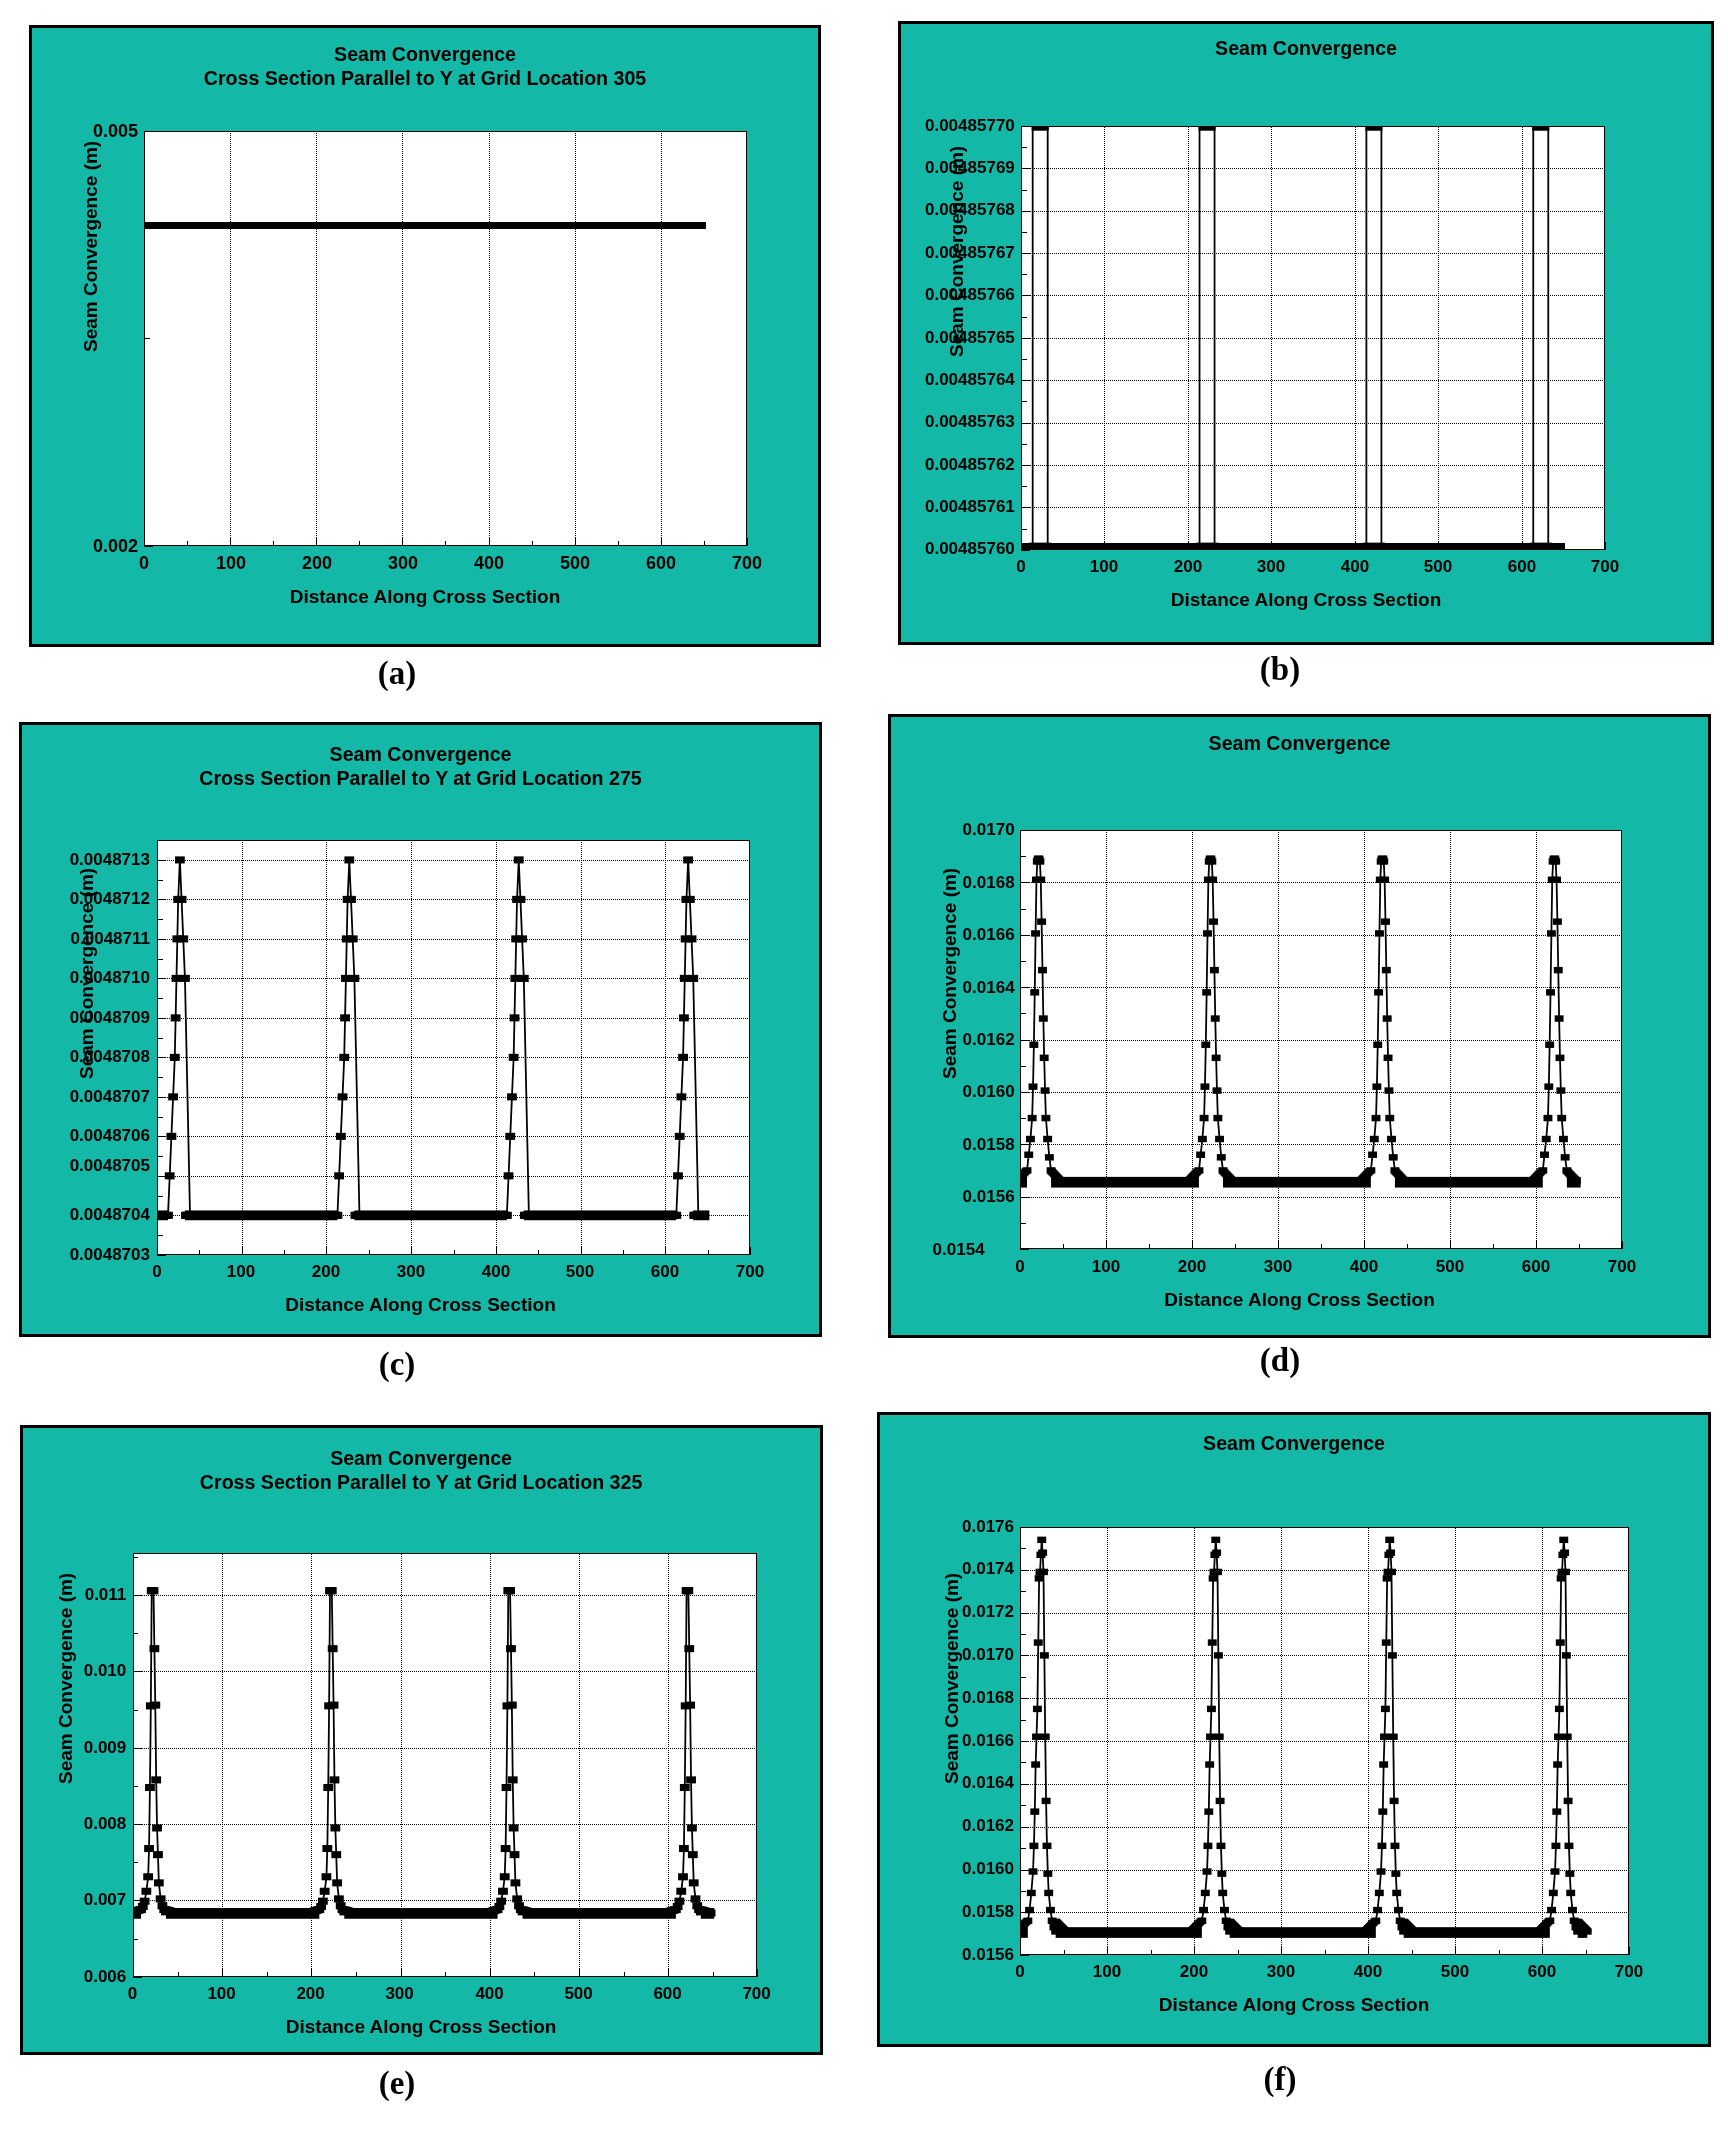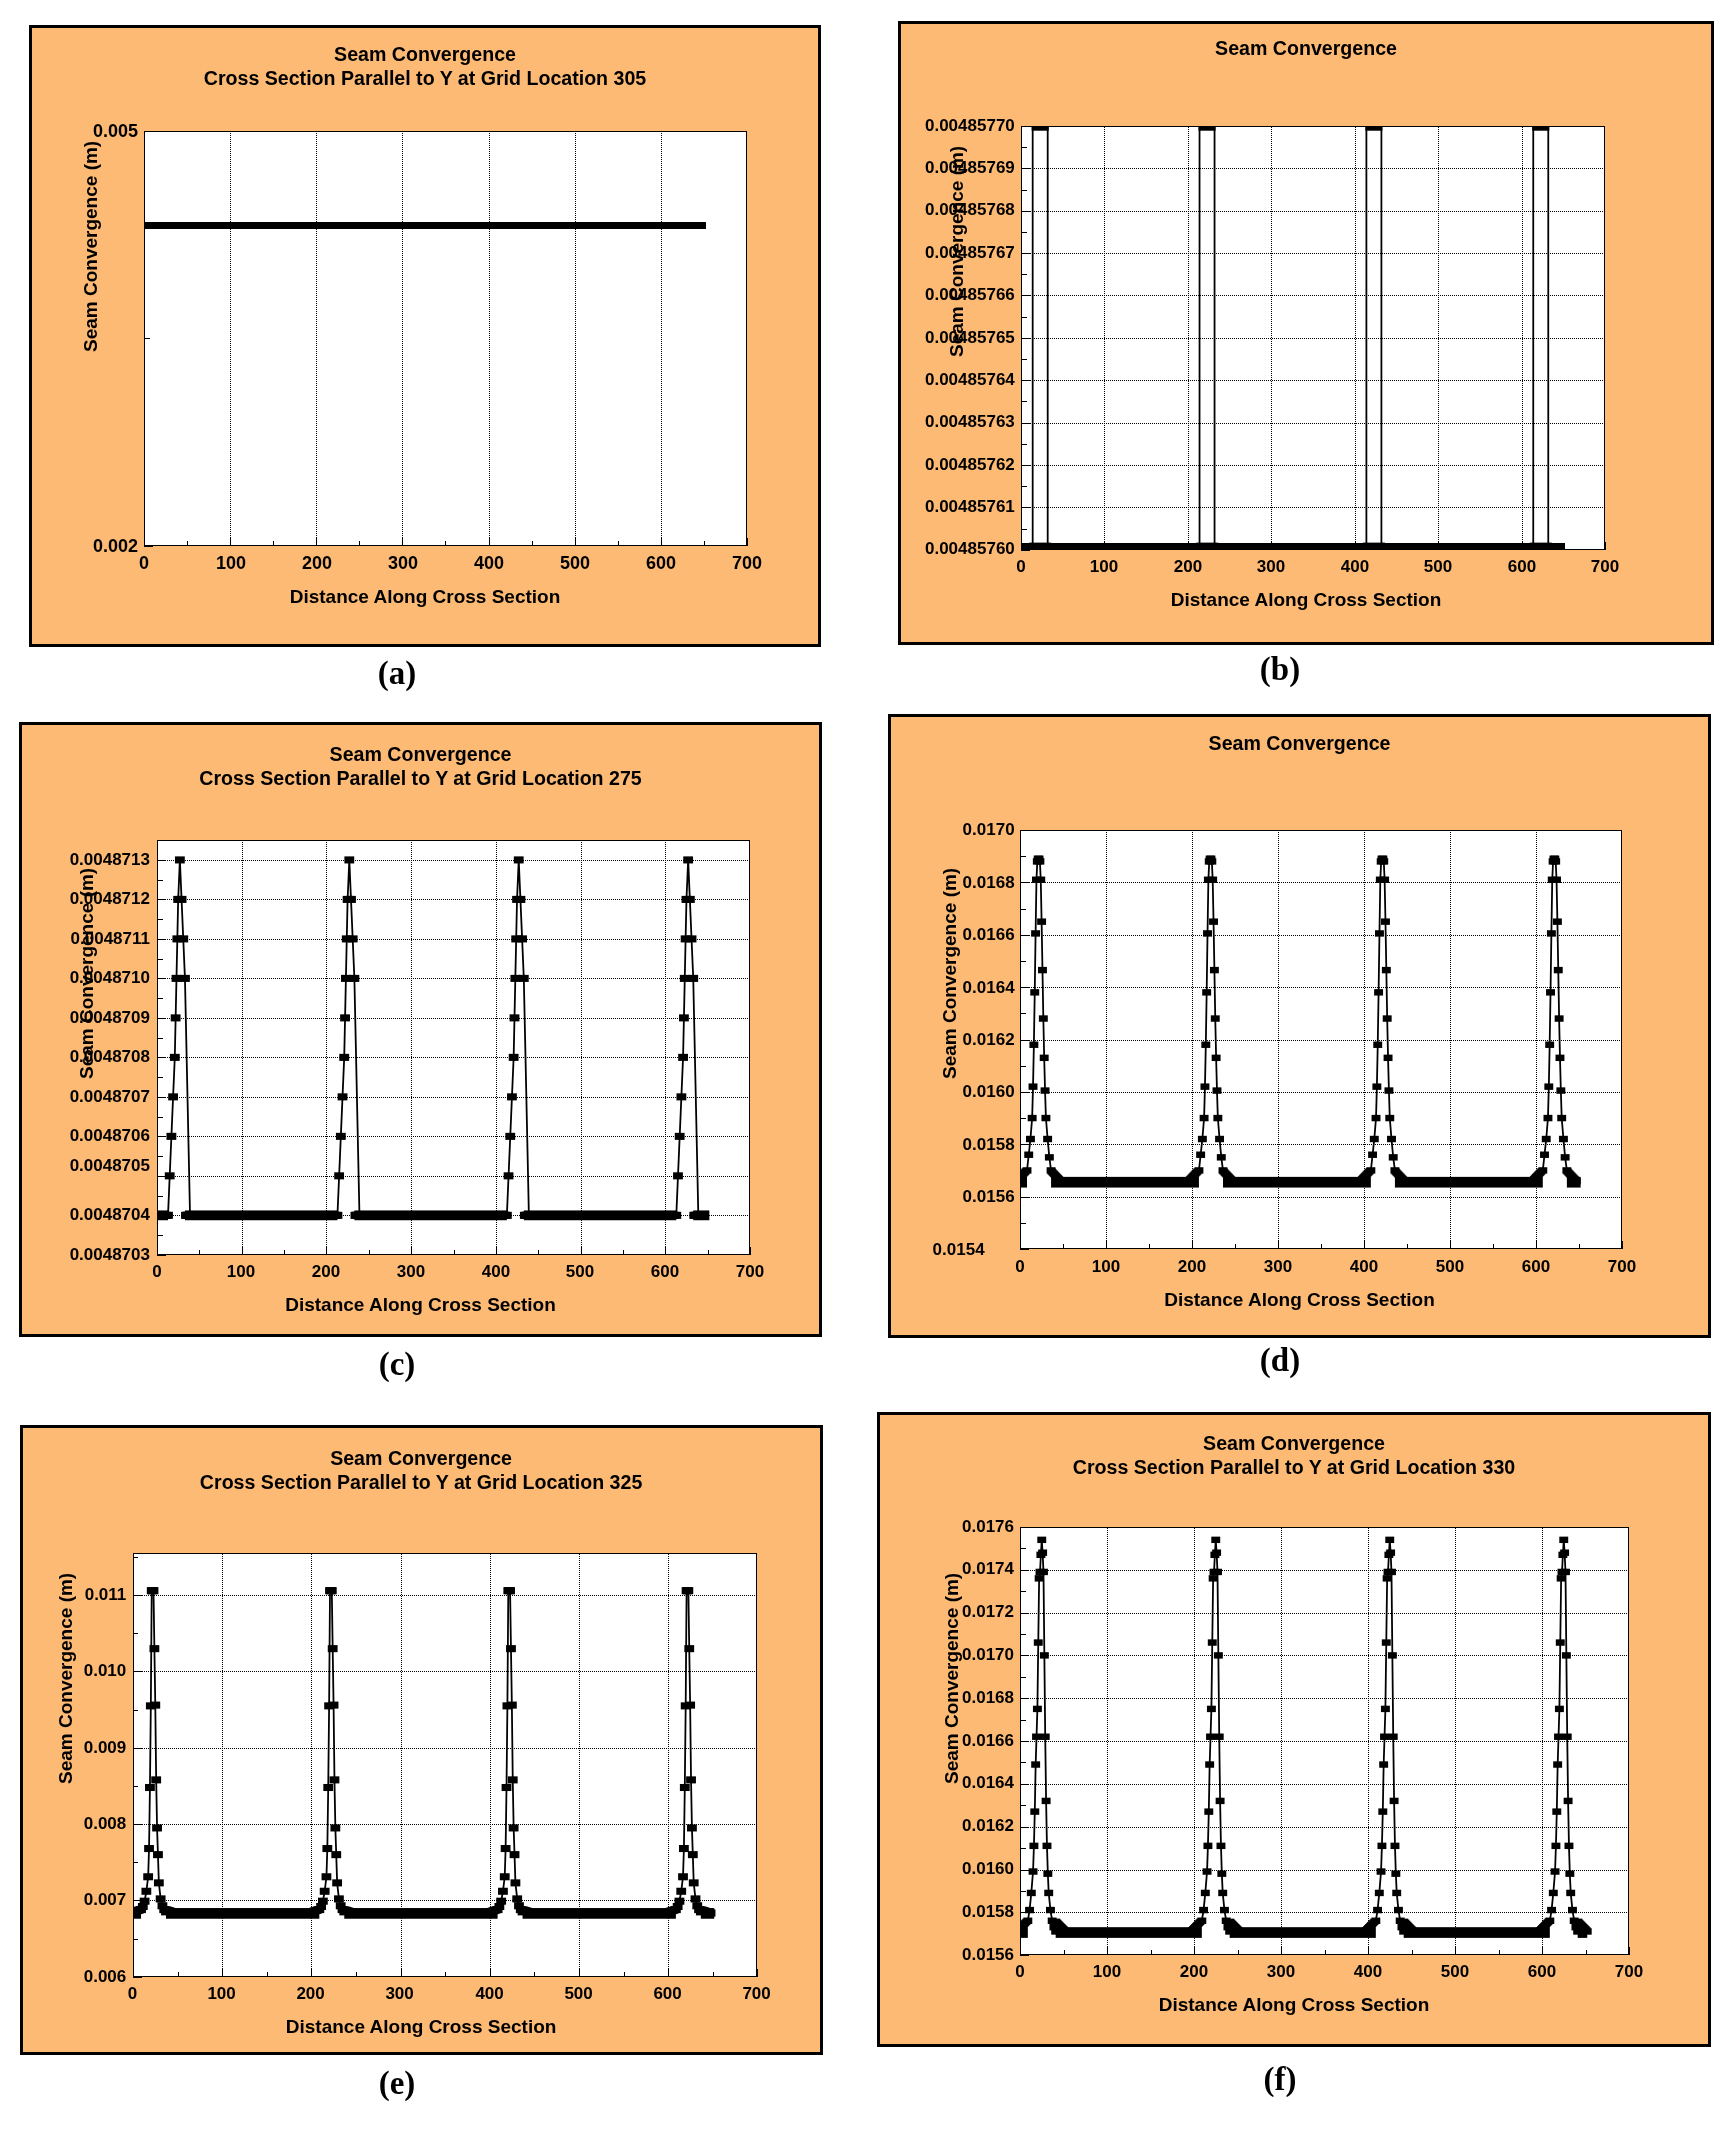"Seam Convergence" .panel { background: #fdba74 -> #14b8a6 }
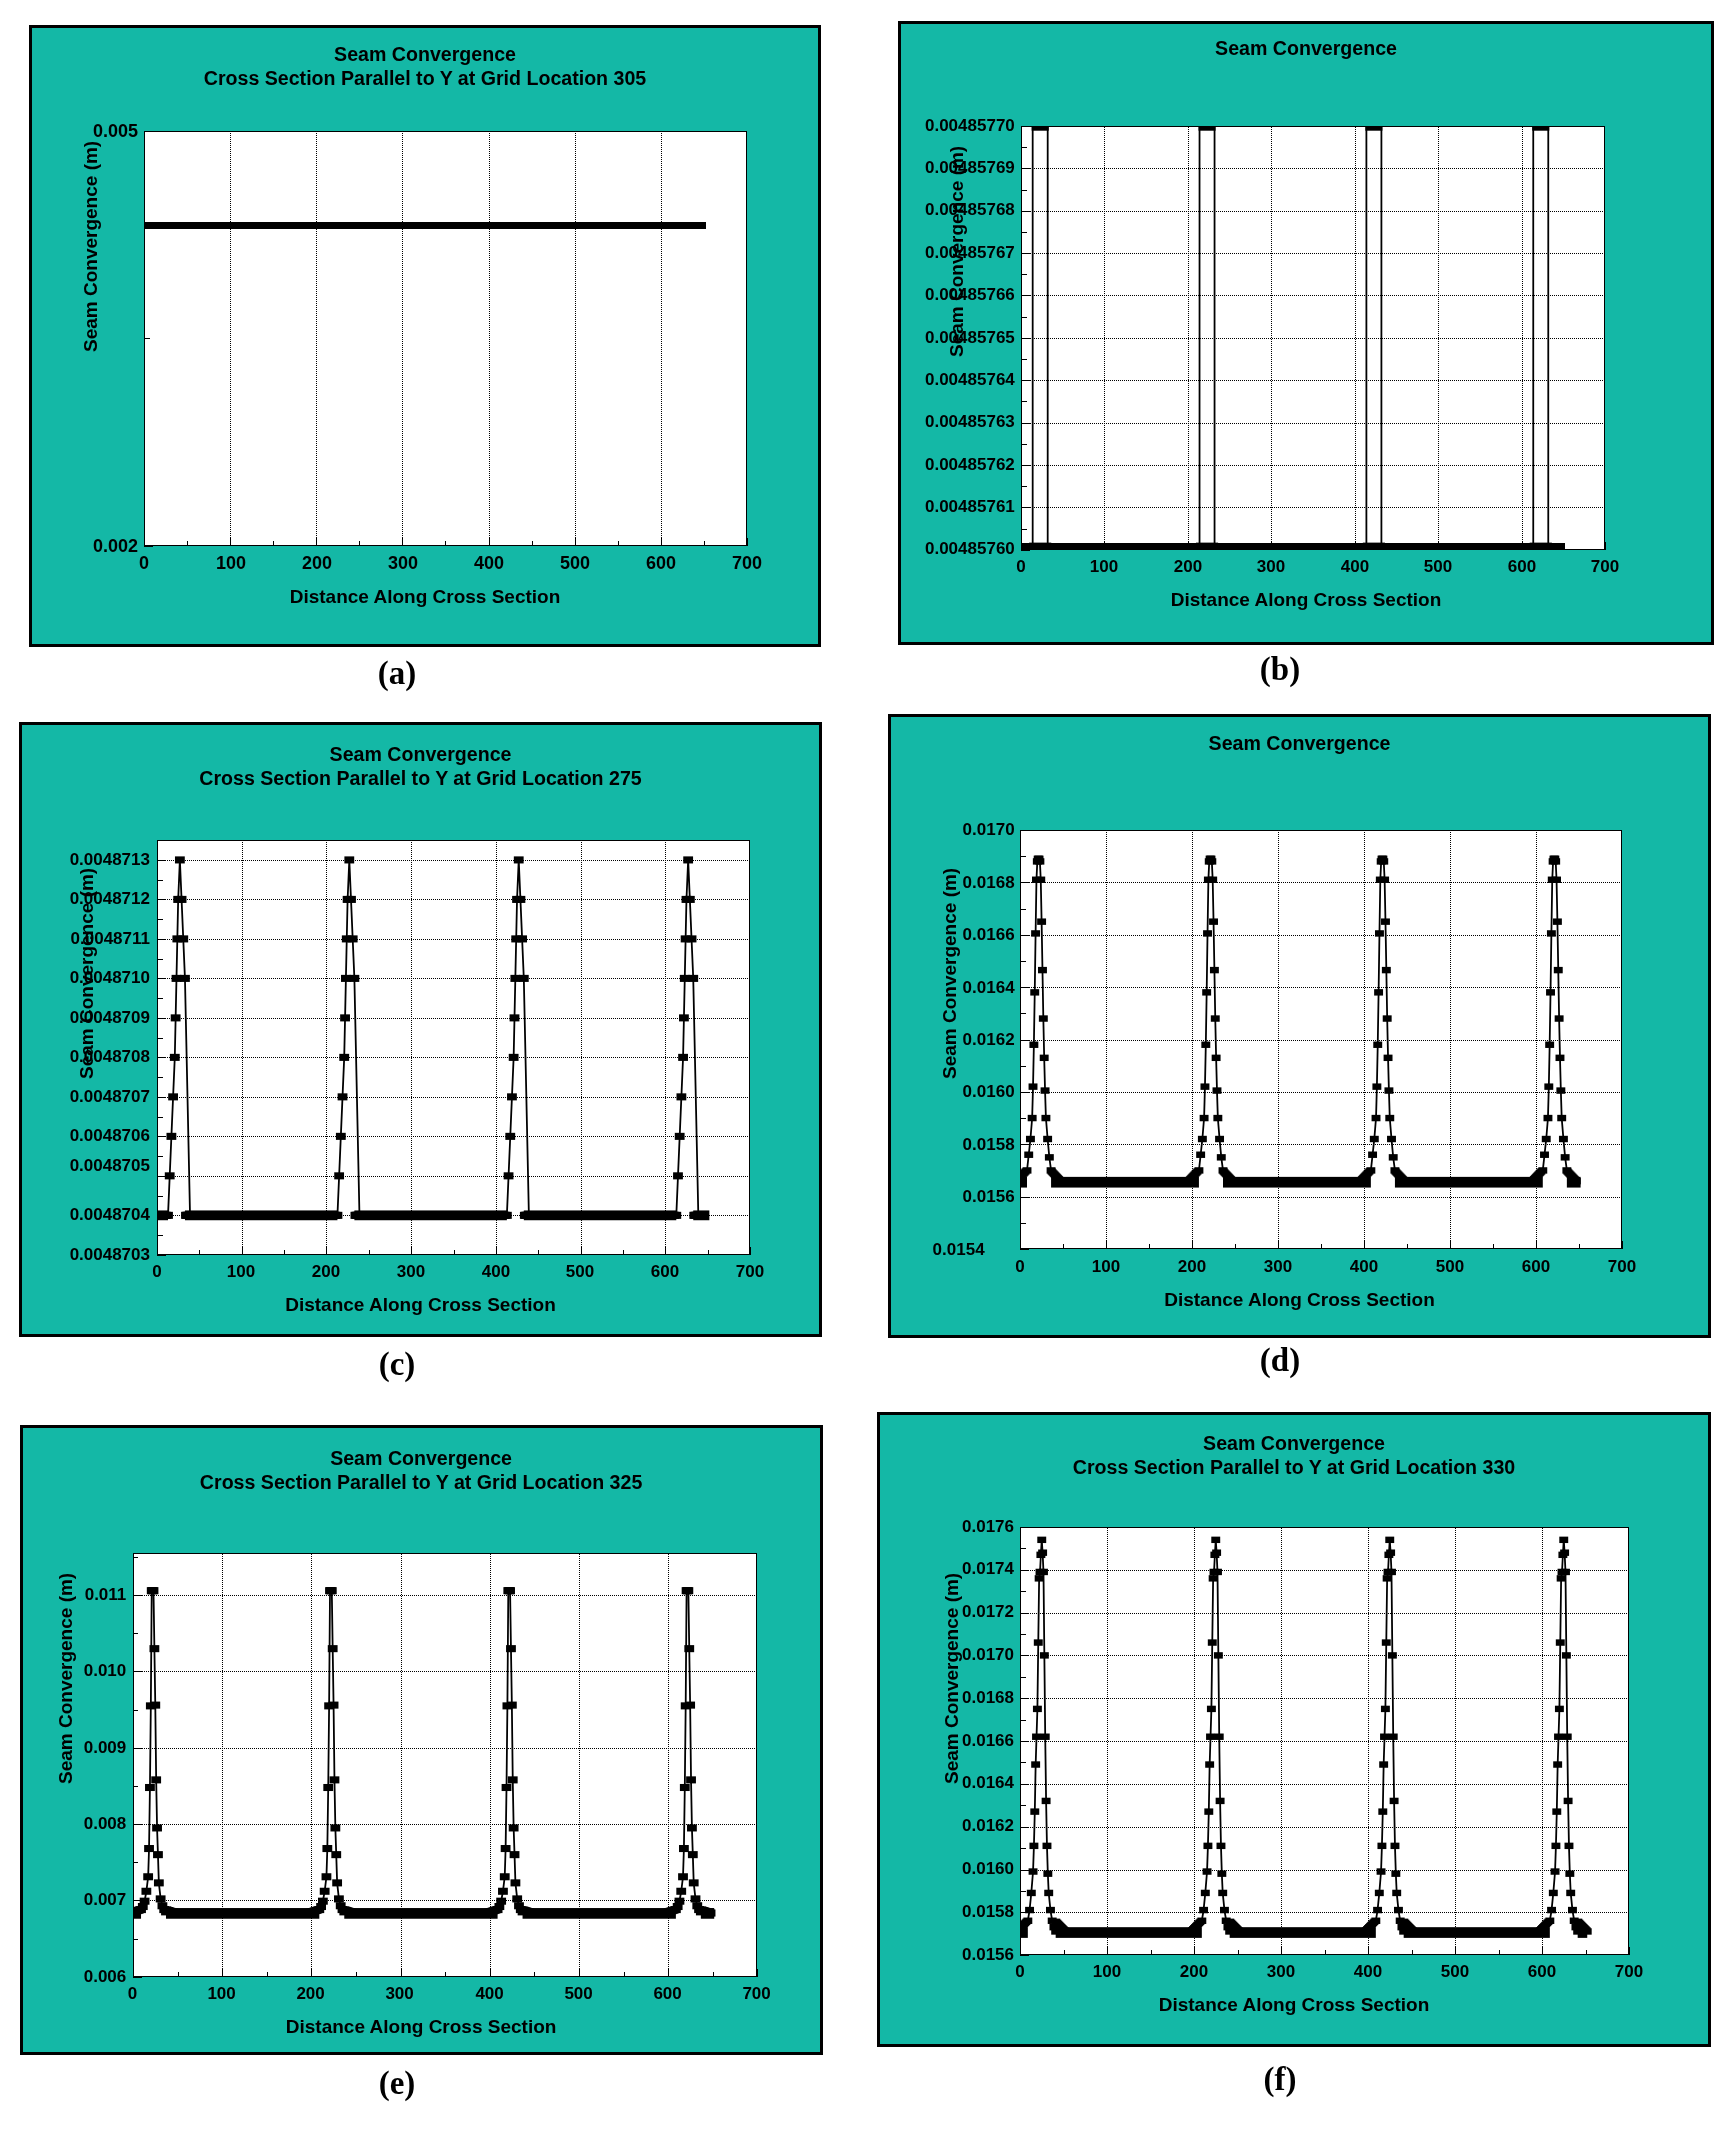"Cross Section Parallel to Y at Grid Location 330" span.l2 { html: <span>Cross Section Parallel to Y at Grid Location 330</span> -> none }
